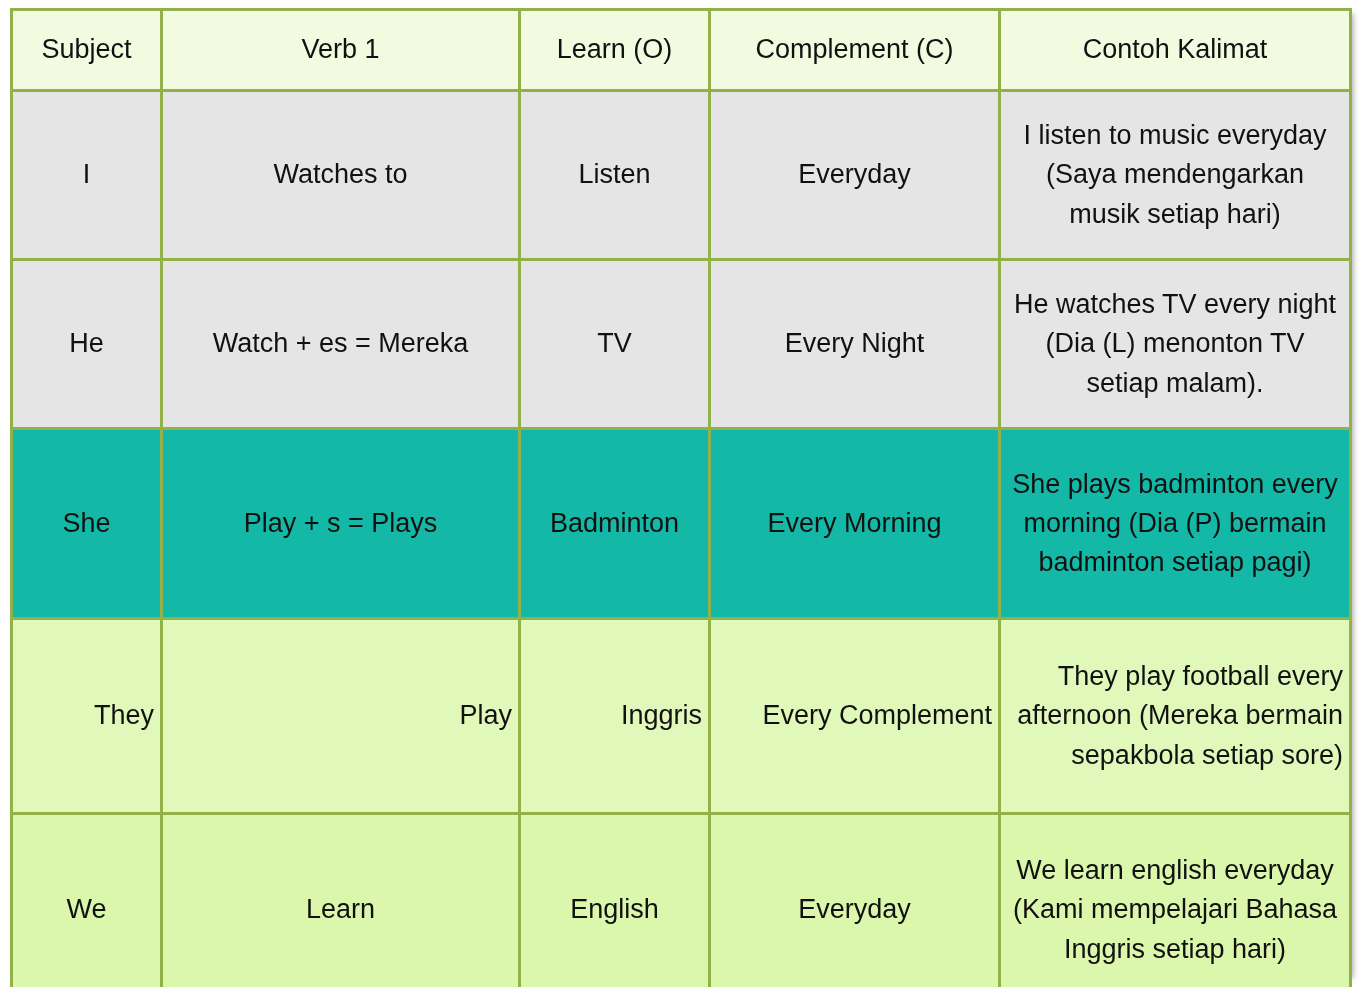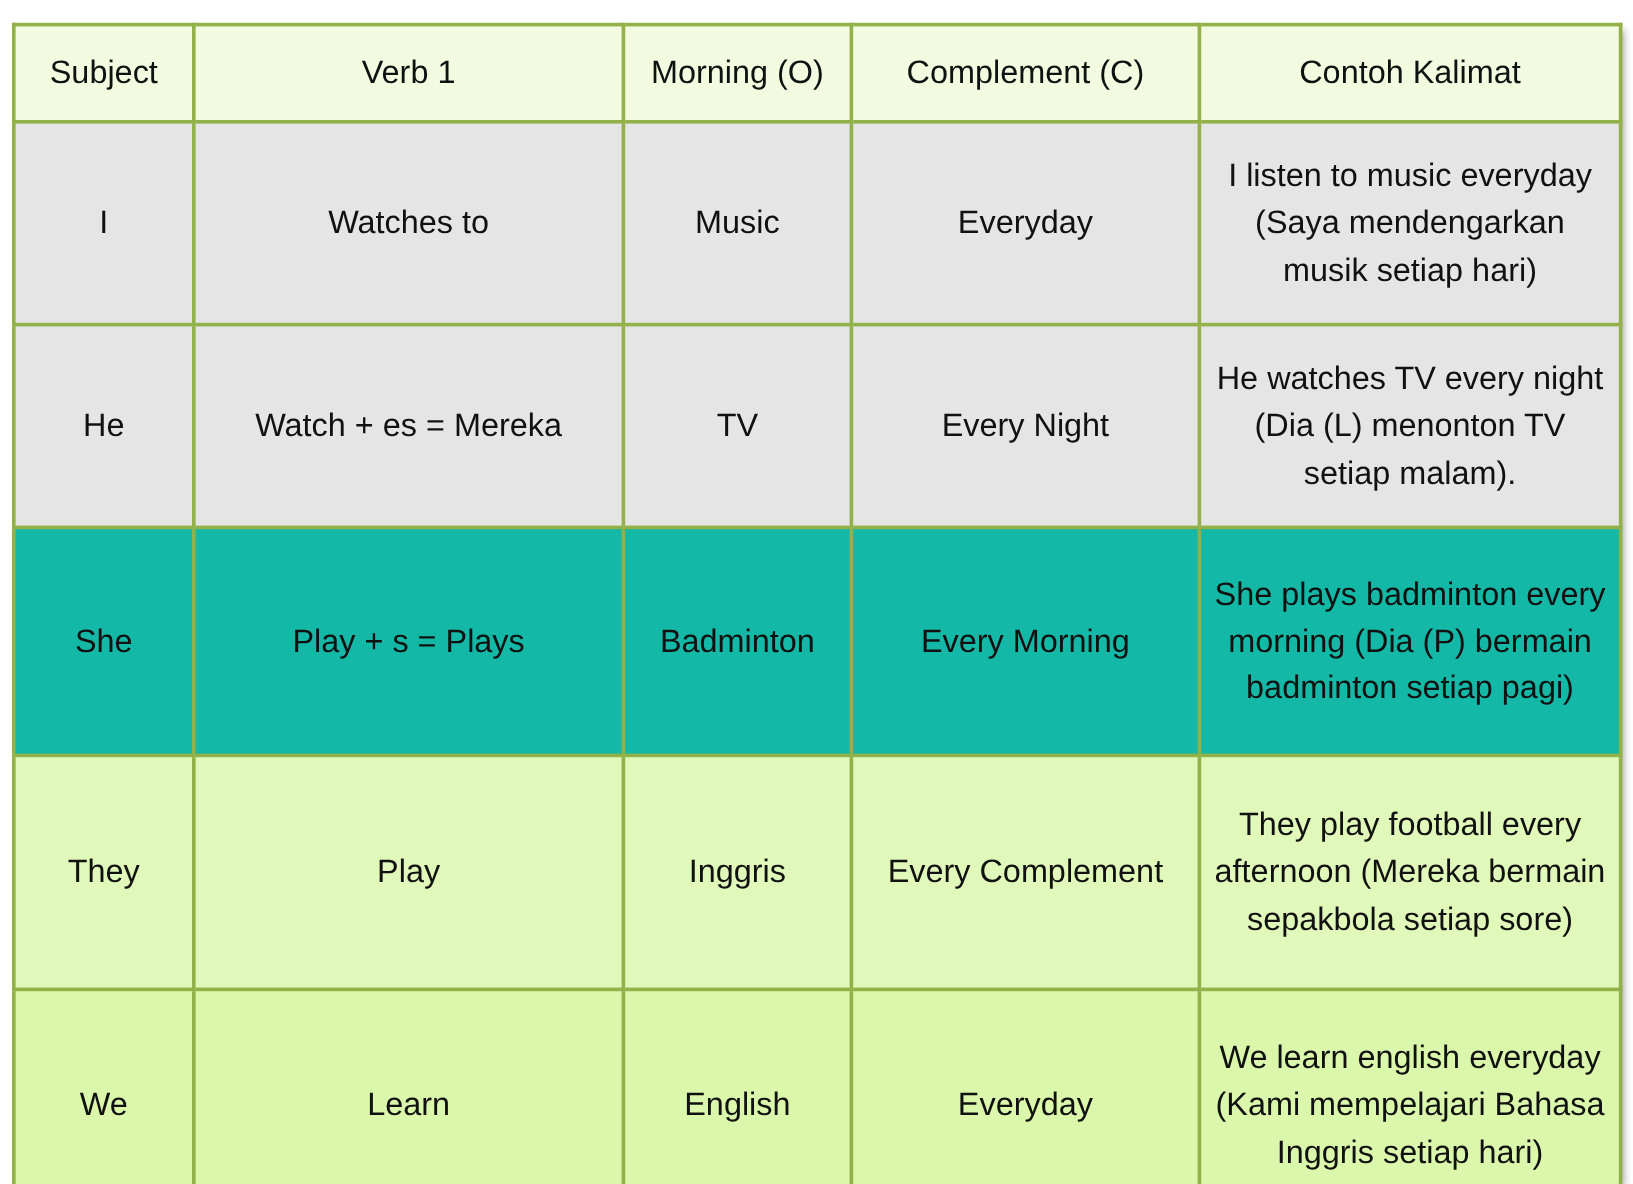"Subject" #table-wrap { top: 19px -> 8px }
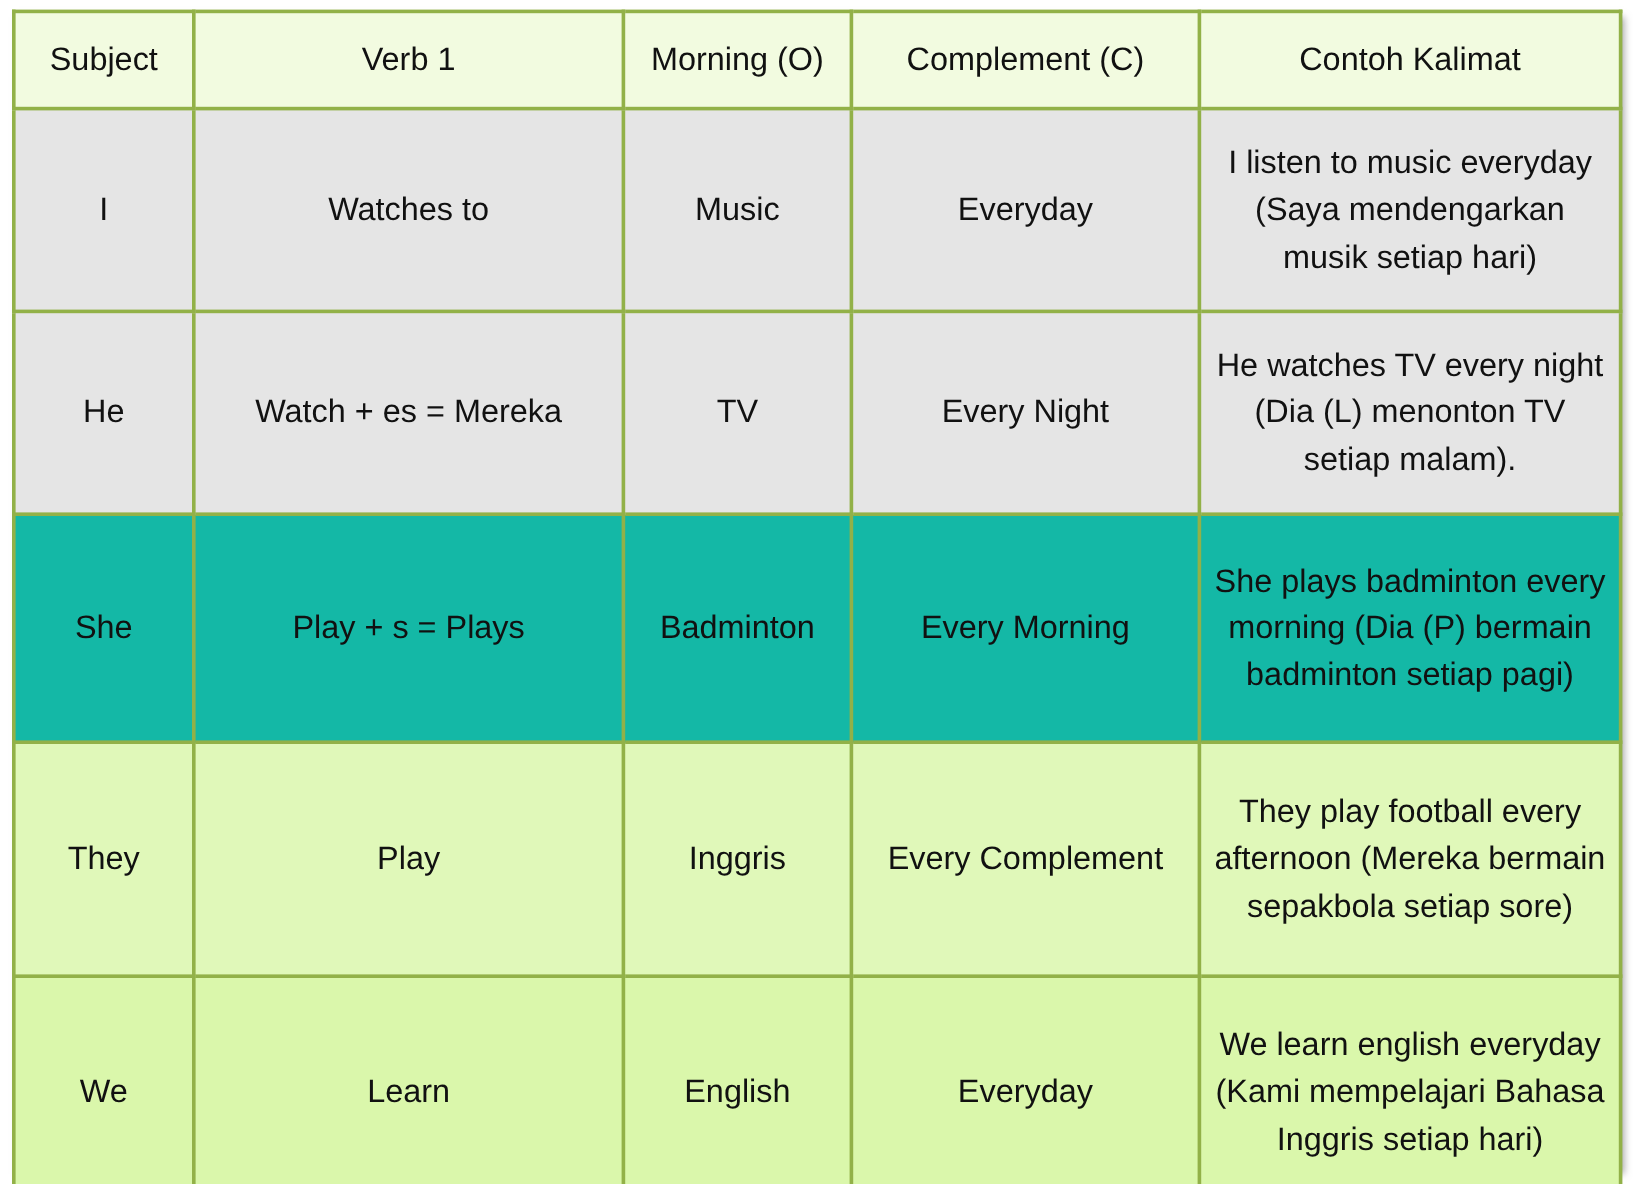"Morning (O)" td { text: Morning -> Learn }
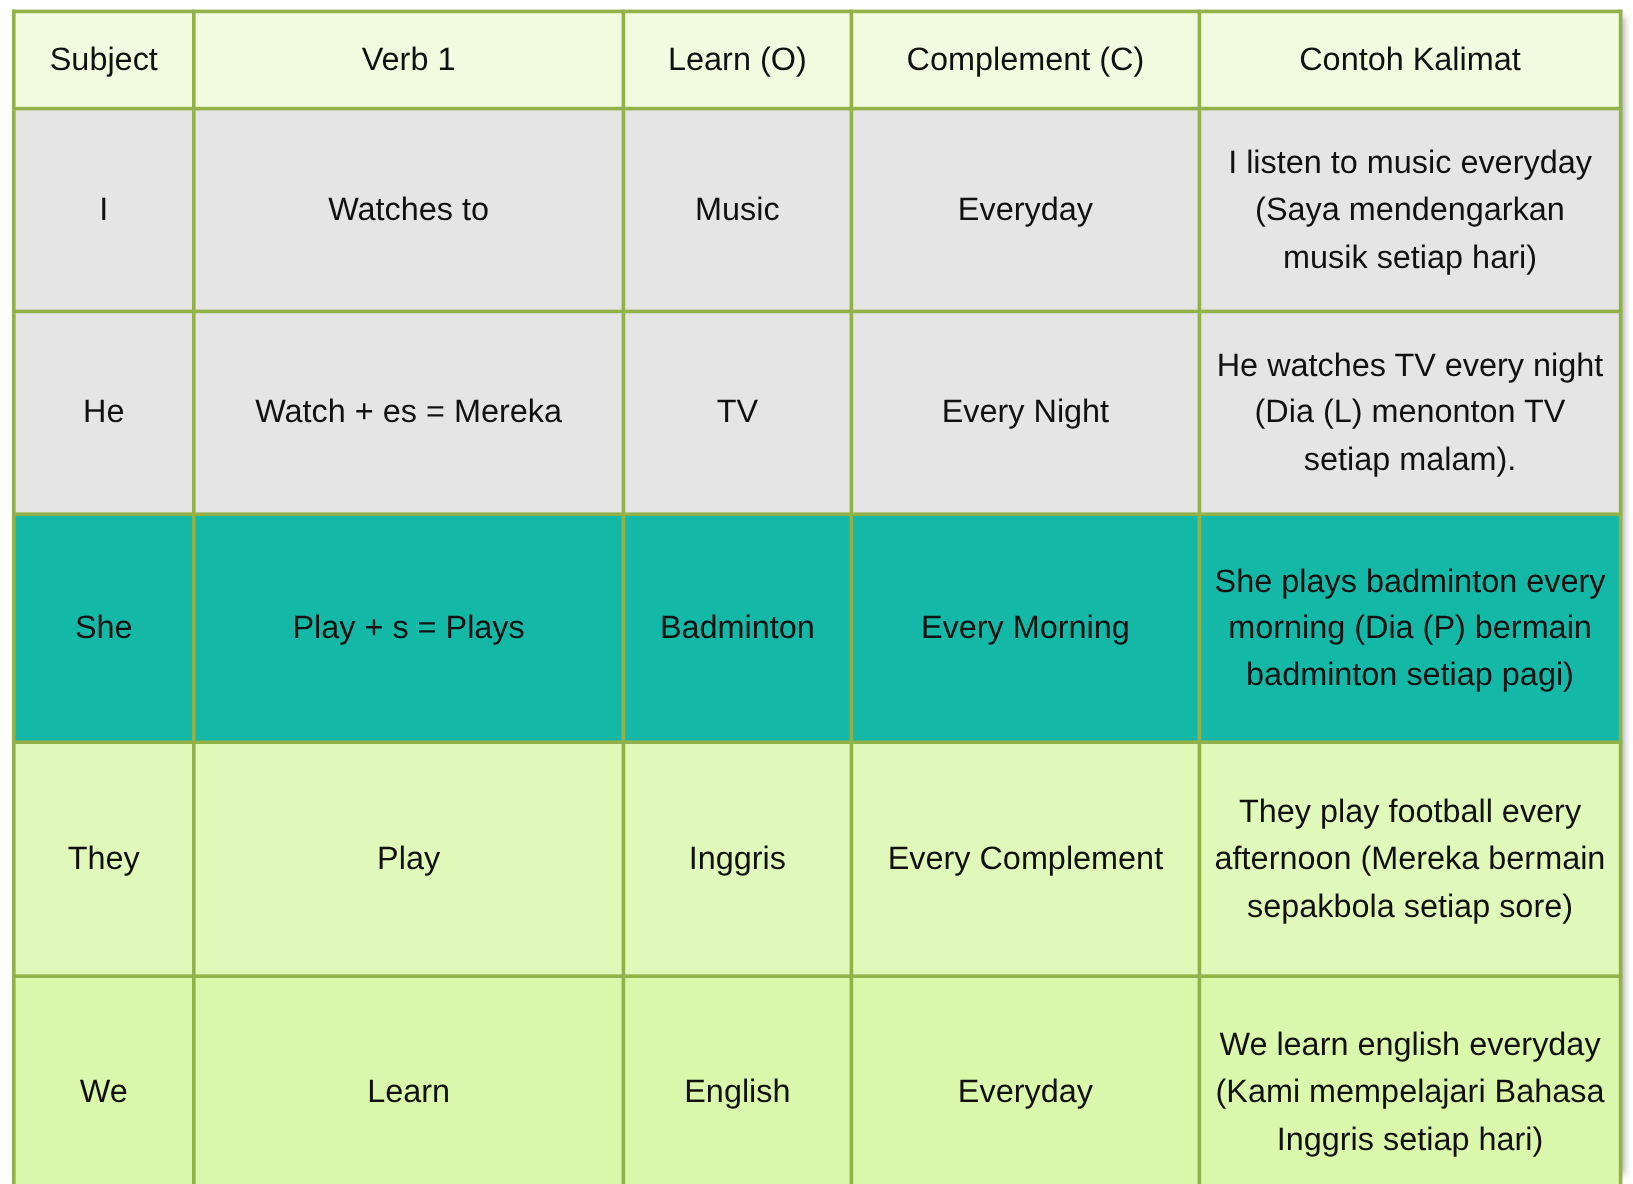"Music" td { text: Music -> Listen }
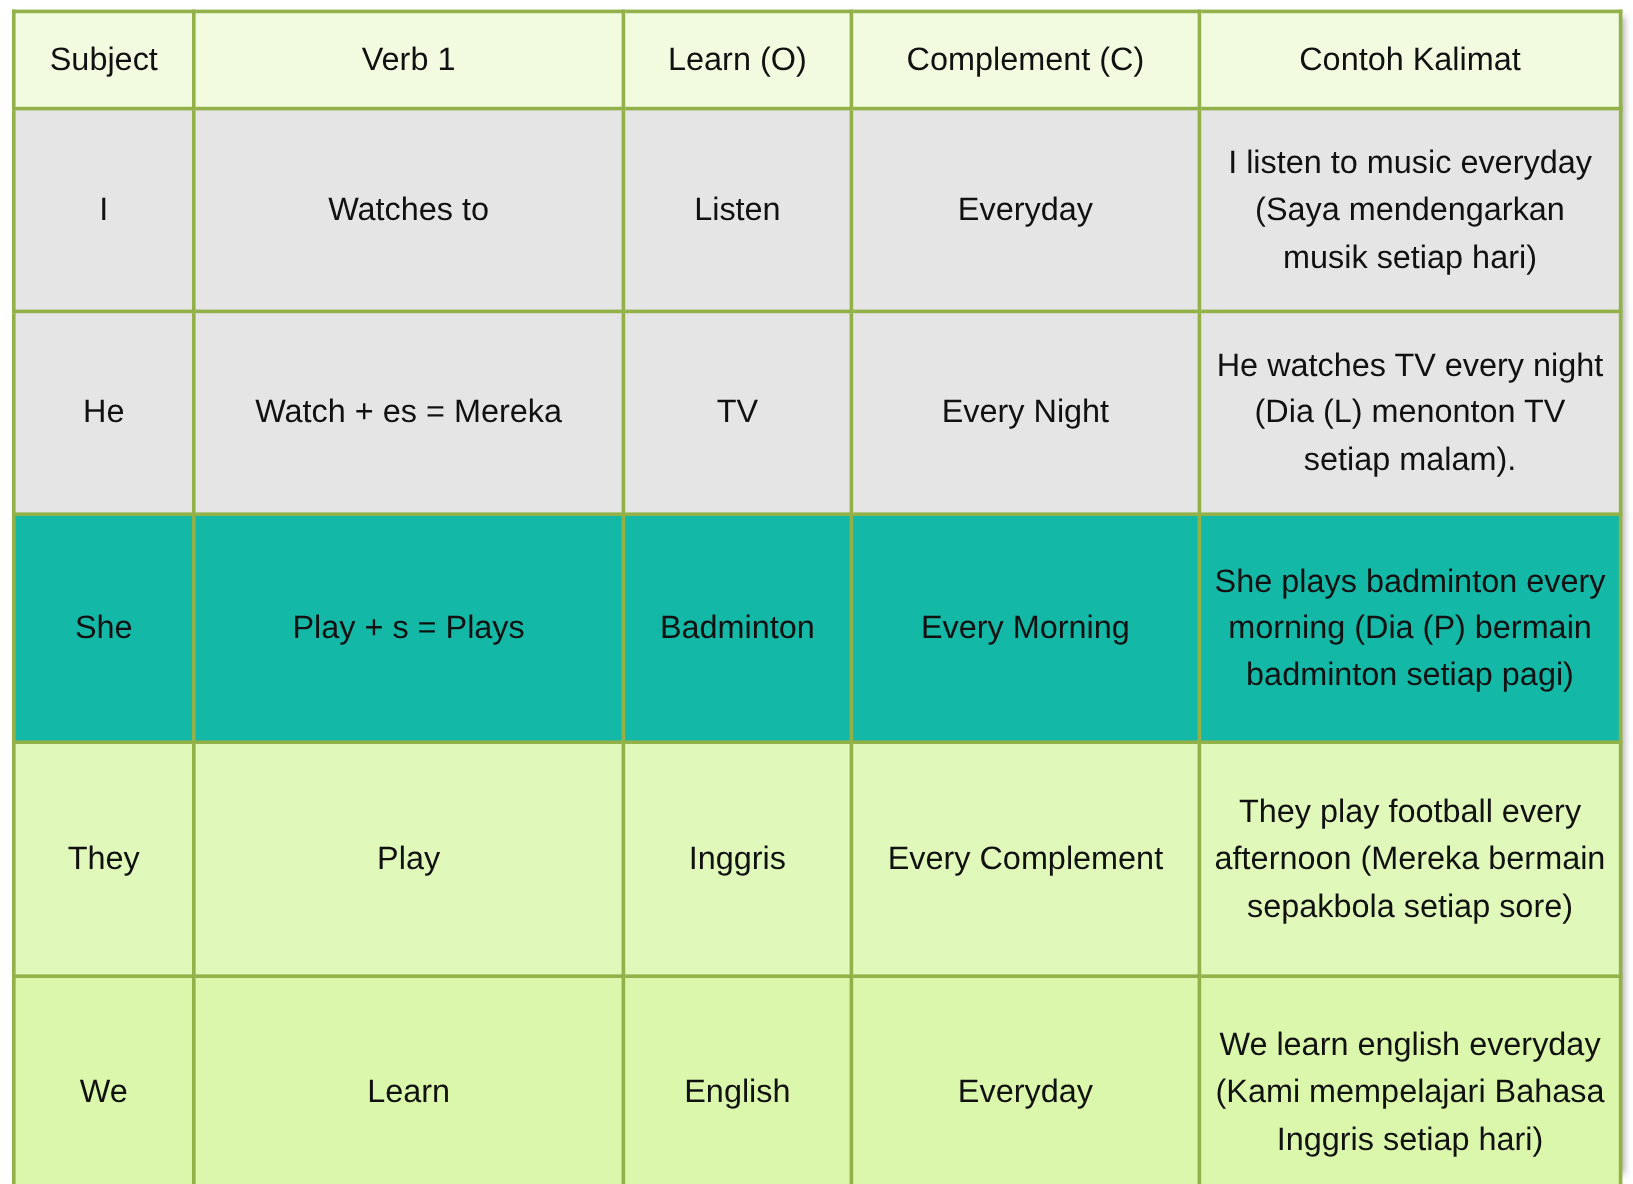"They play football every afternoon" tr.row-4 td { text-align: none -> right }
